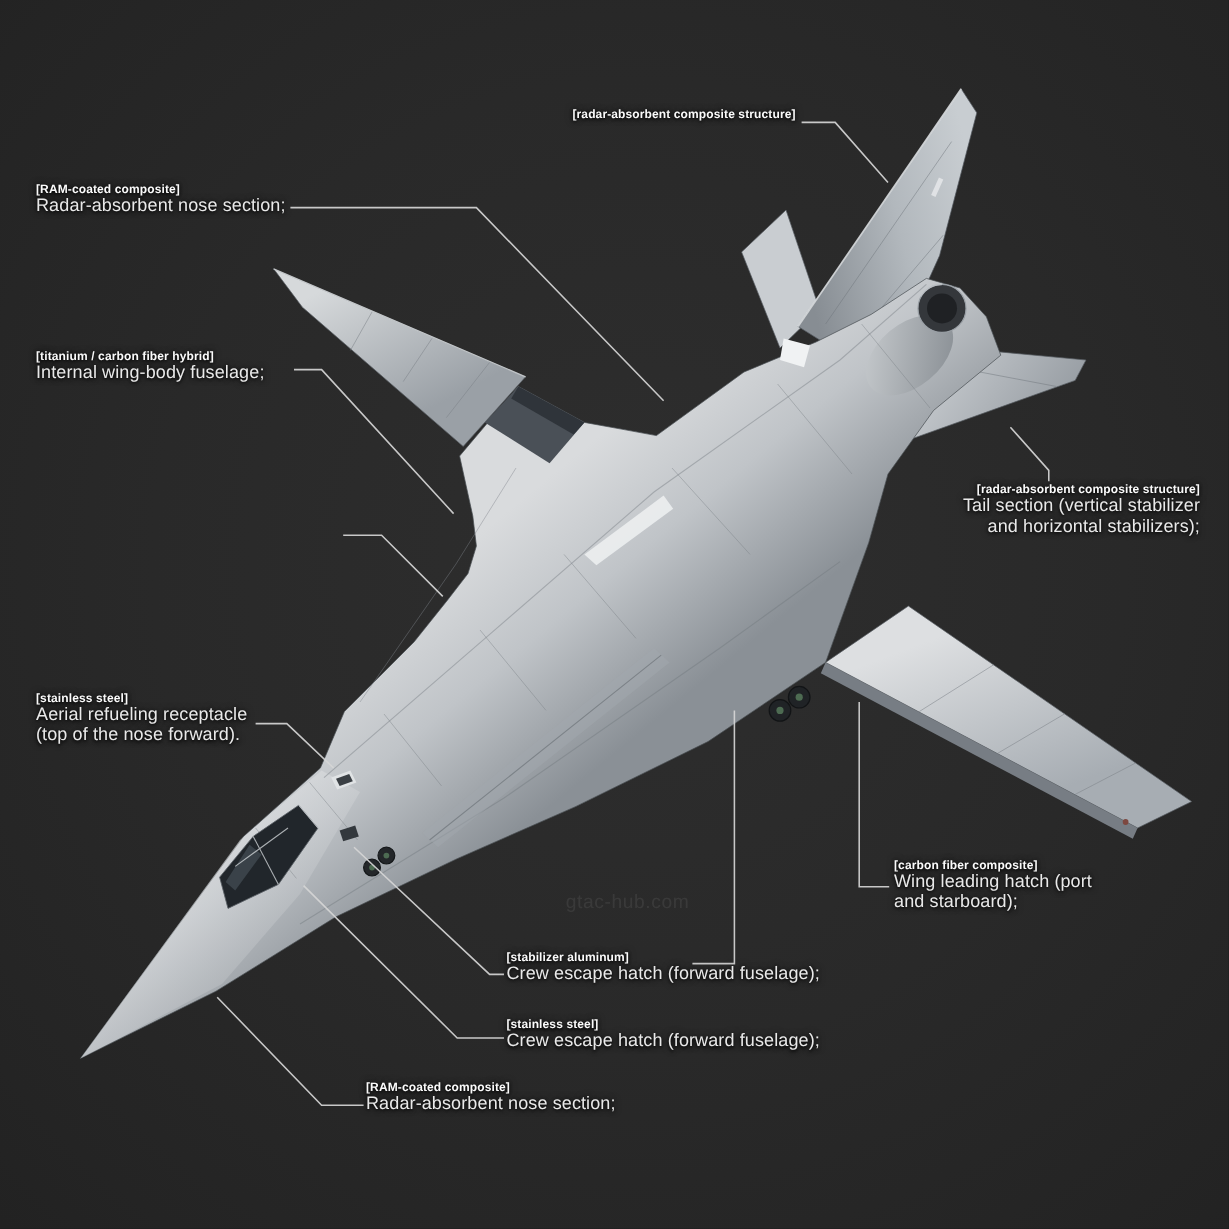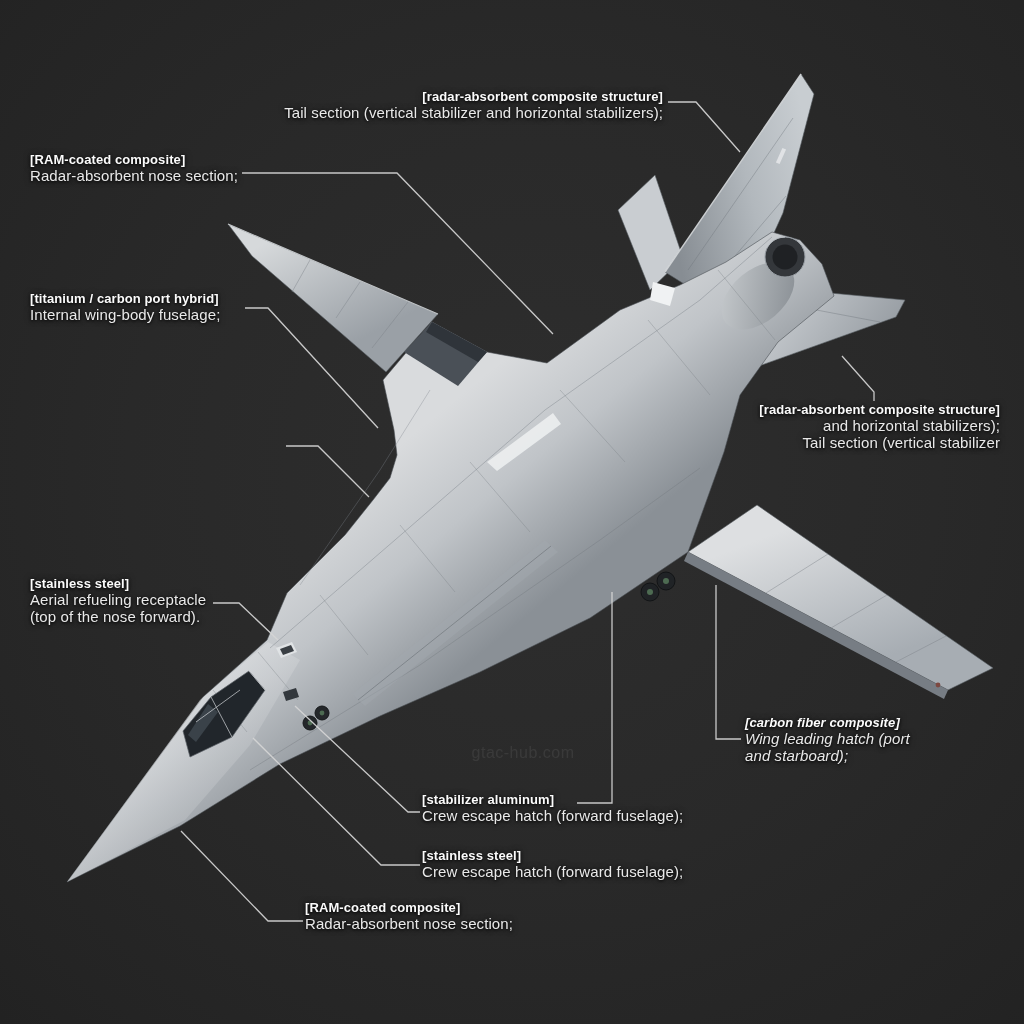"[radar-absorbent composite structure]" .label .mat { font-size: 13px -> 10px }
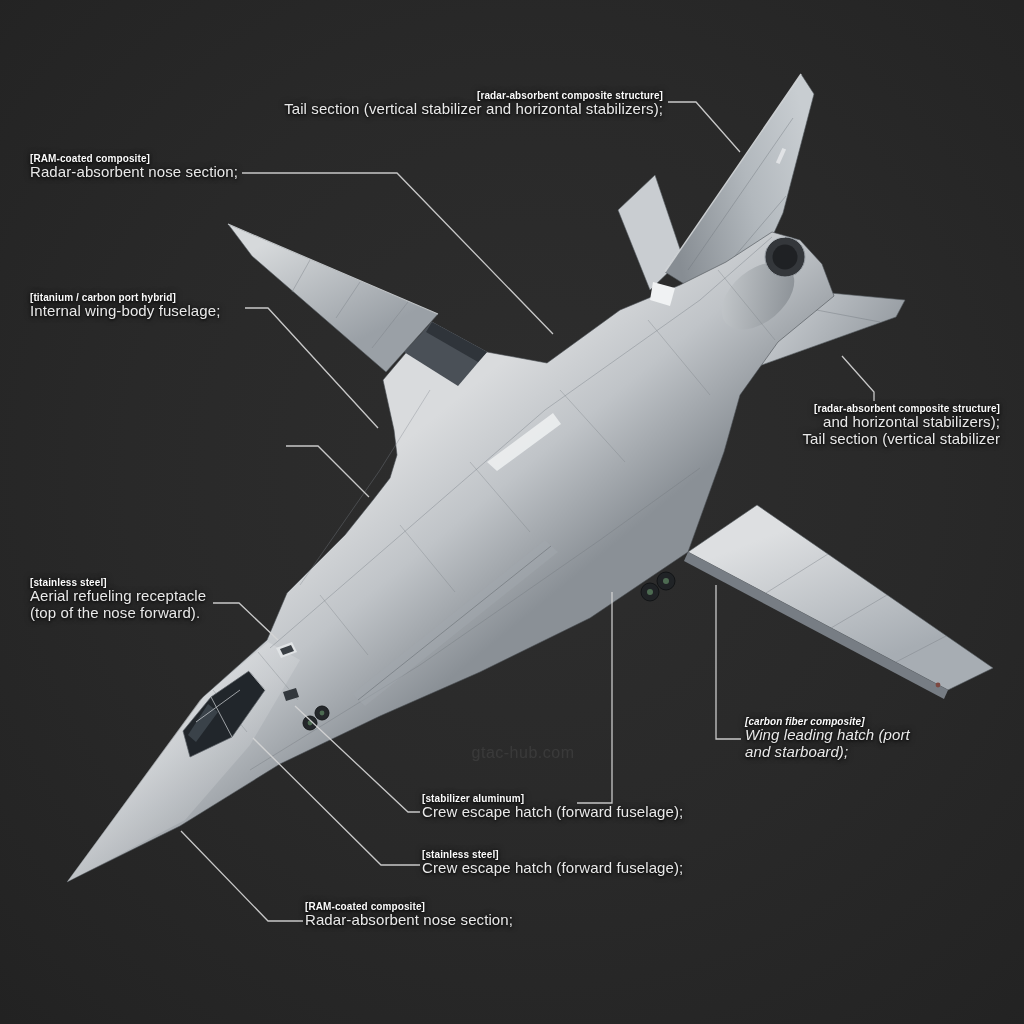"Tail section (vertical stabilizer and" div { html: <div>Tail section (vertical stabilizer and horizontal stabilizers);</div> -> none }
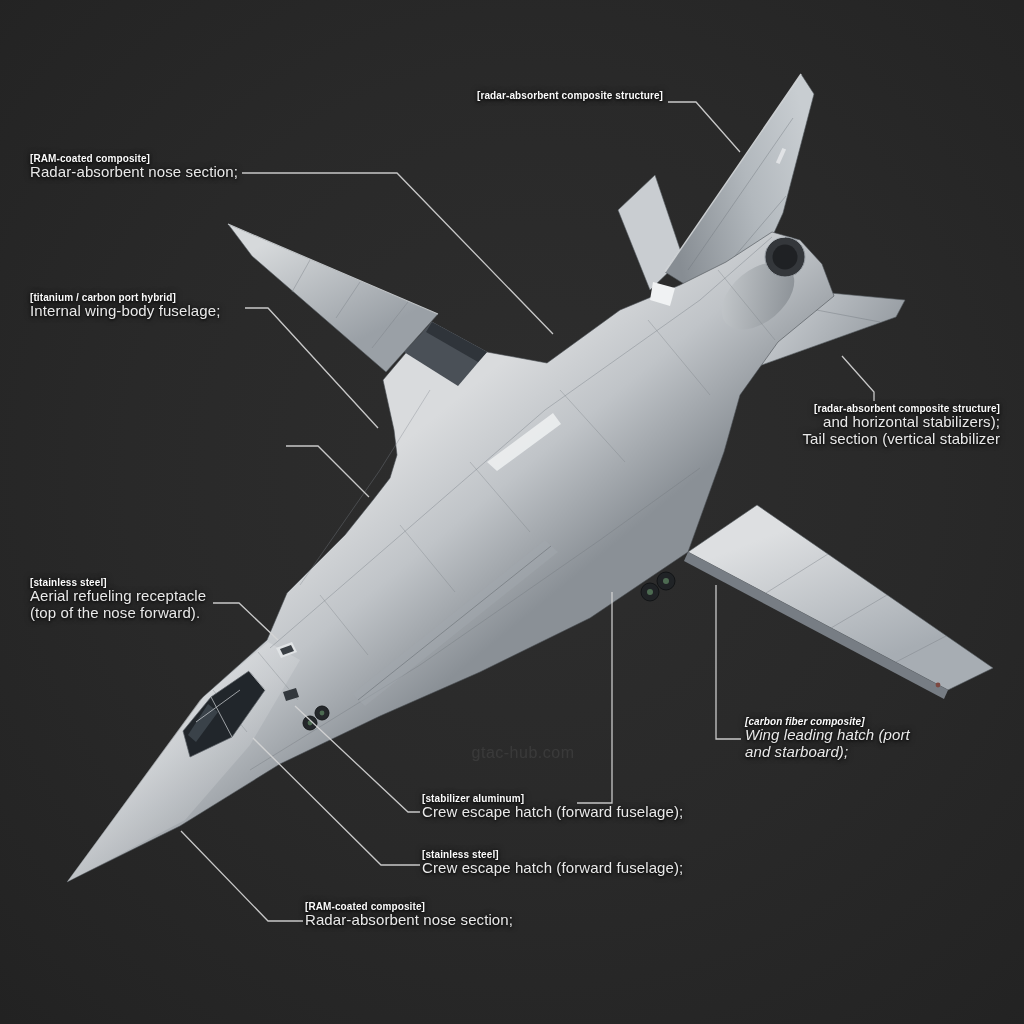"[titanium / carbon port hybrid]" div.mat { text: port -> fiber }
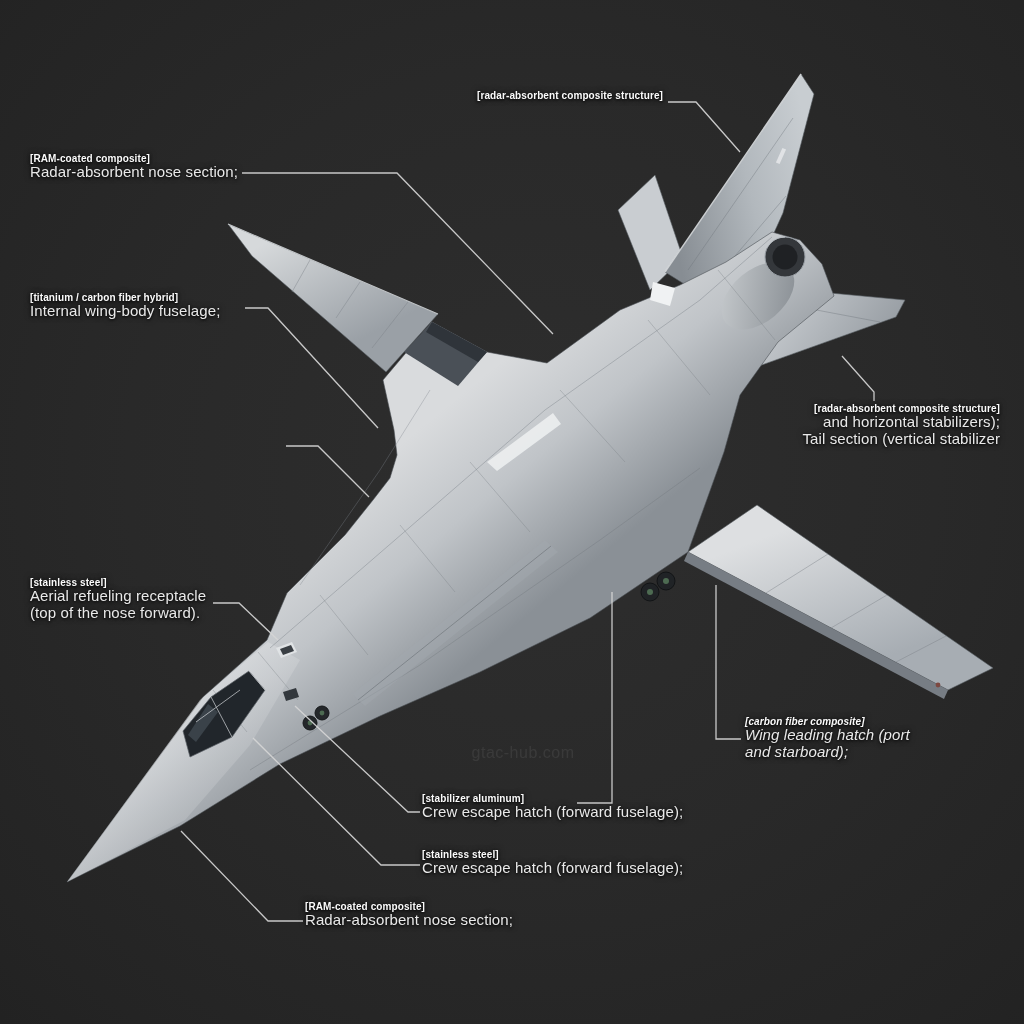"and horizontal stabilizers);" div { order: before "Tail section (vertical stabilizer" -> after "Tail section (vertical stabilizer" }
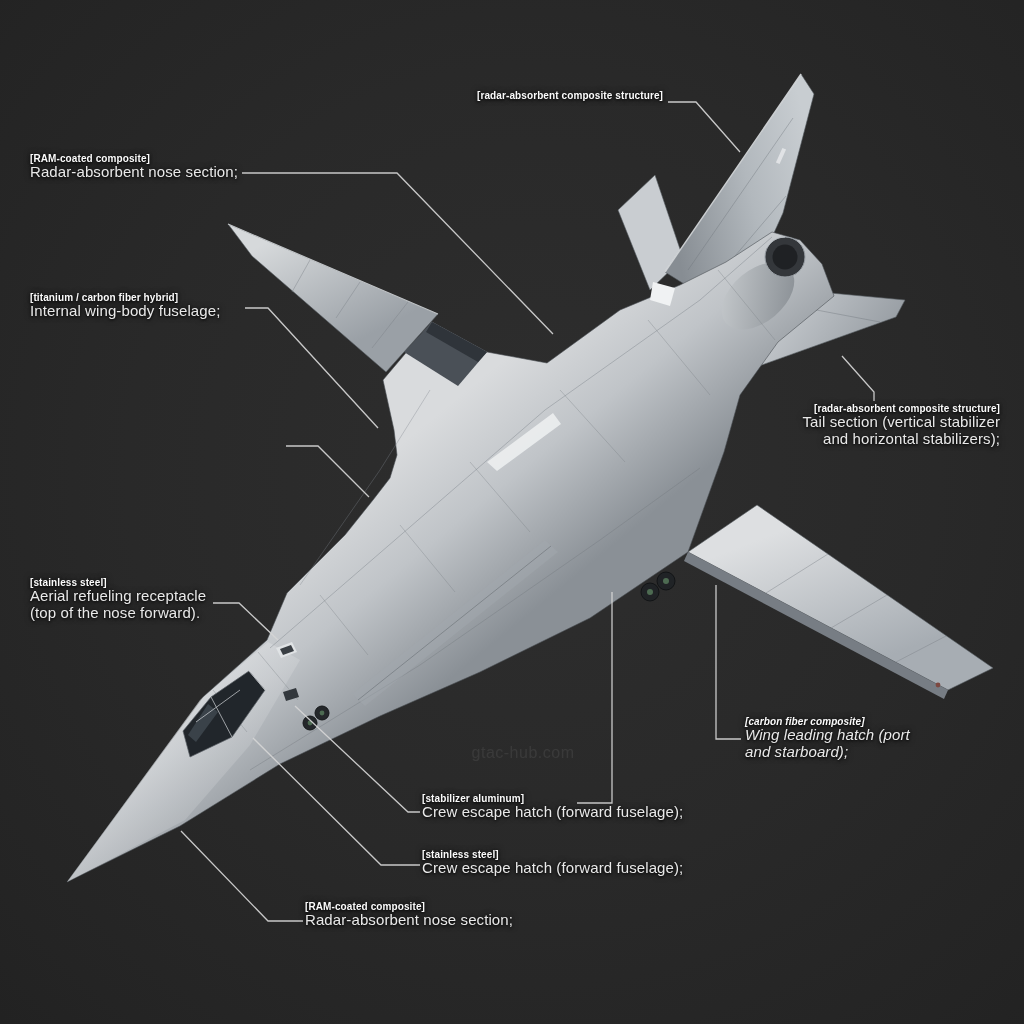"[carbon fiber composite]" div.label { font-style: italic -> none }
